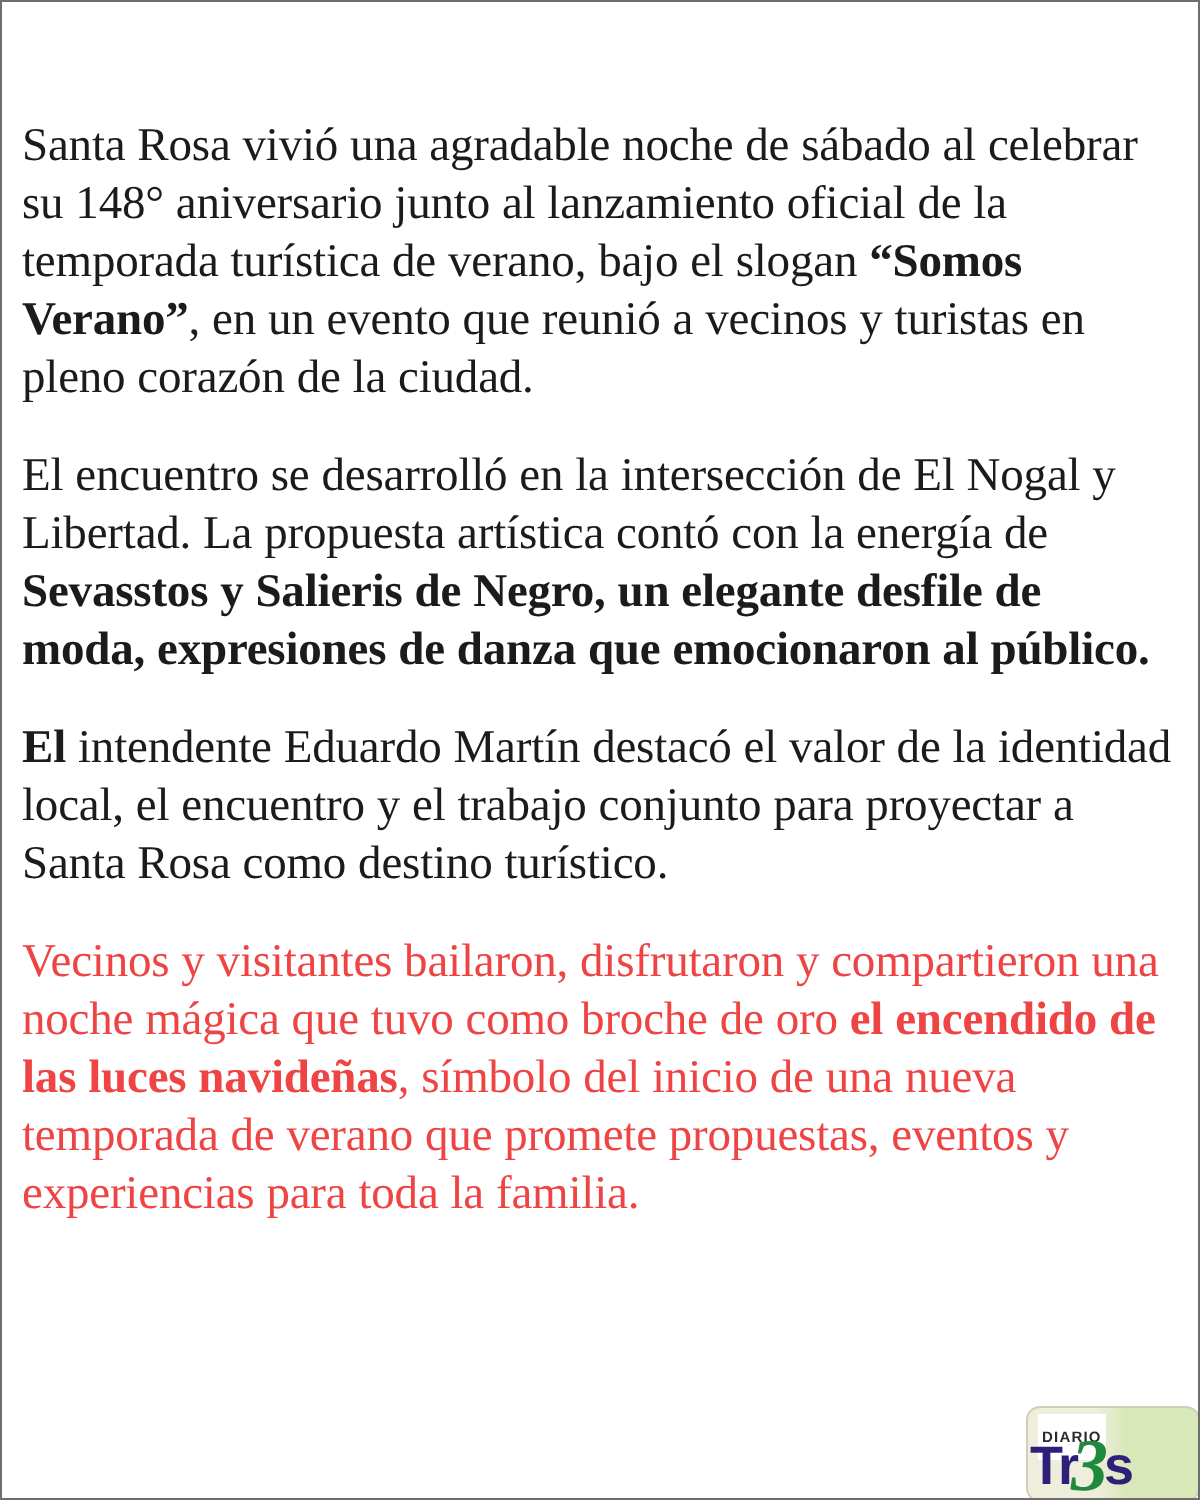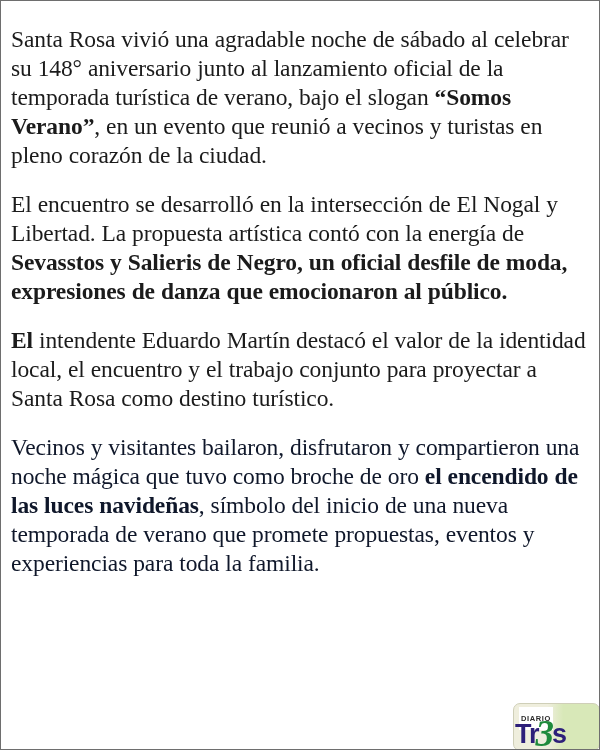"Santa Rosa vivió una agradable" .article-body { padding: 24px 12px 0 10px -> 58px 12px 0 10px }
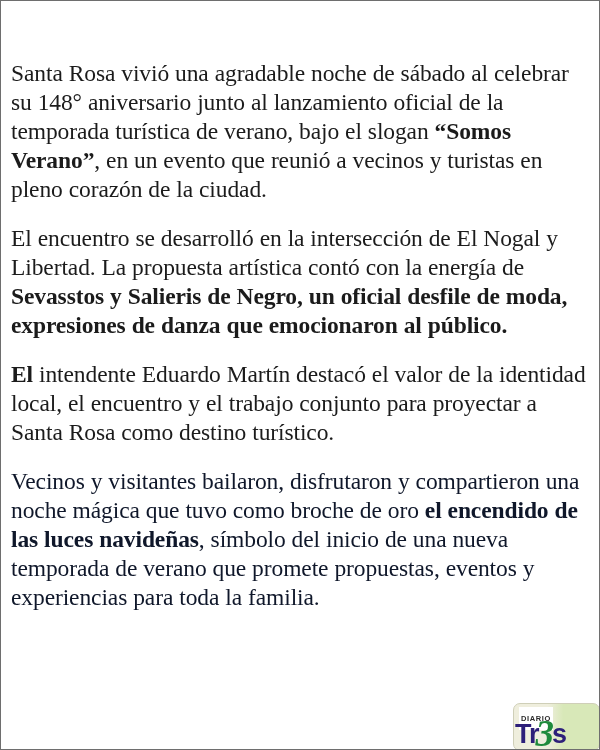"Sevasstos y Salieris de Negro," b { text: oficial -> elegante }
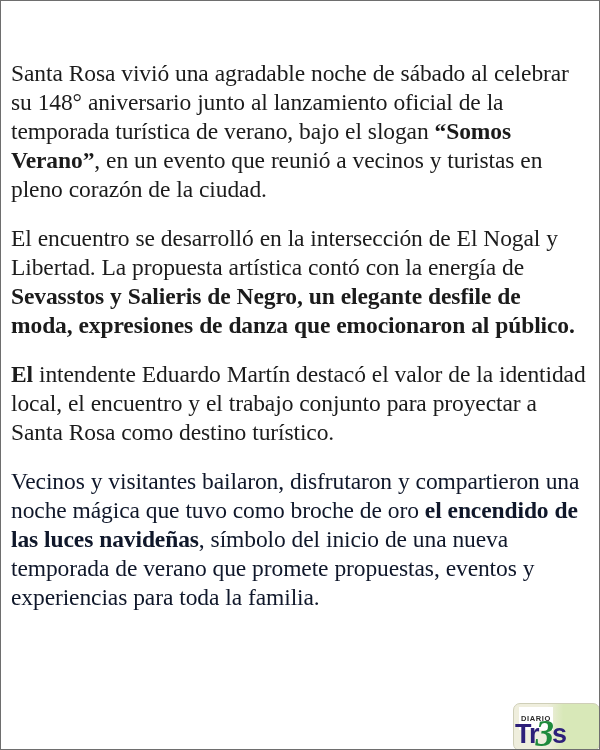"Vecinos y visitantes bailaron," p.article-paragraph { color: #0f172a -> #ef4444 }
